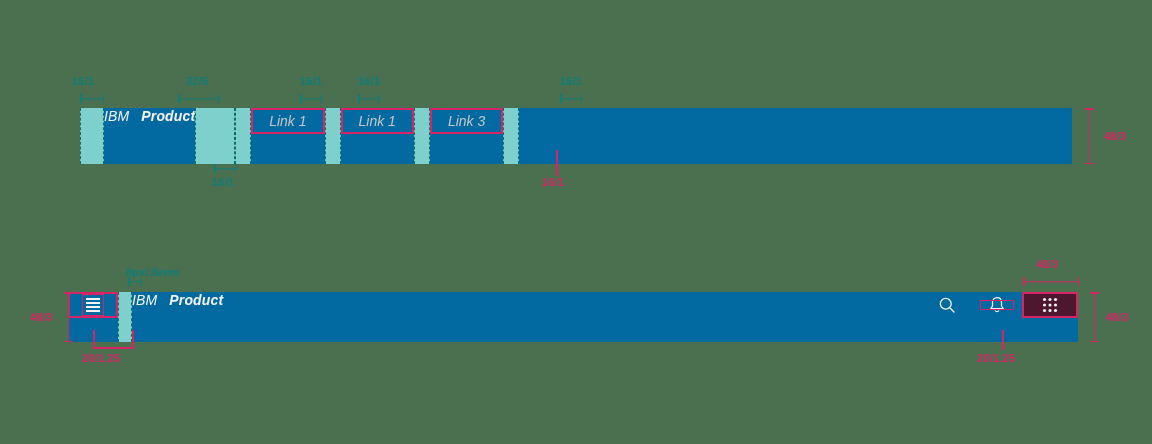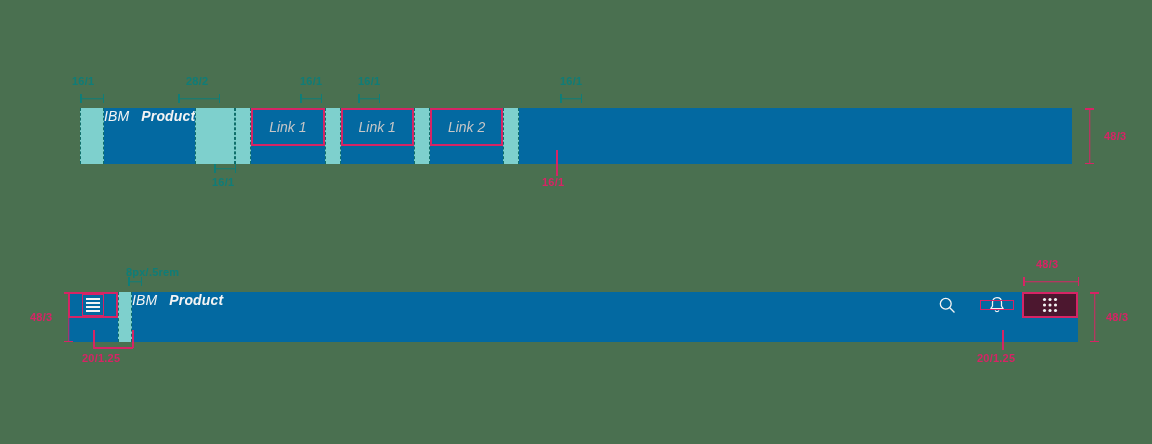"28/2" div.label { text: 28/2 -> 32/5 }
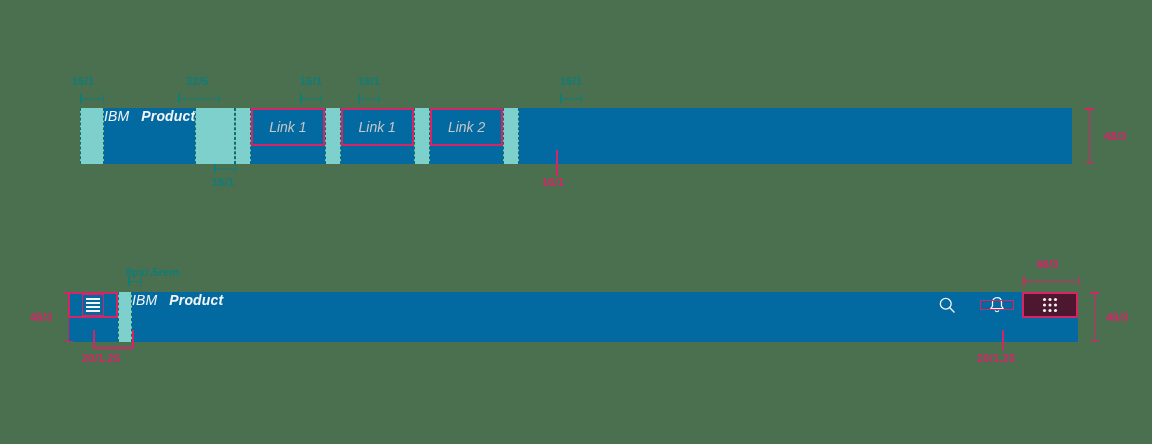"Link 1" .navlink { padding: 9px 16px -> 3px 16px }
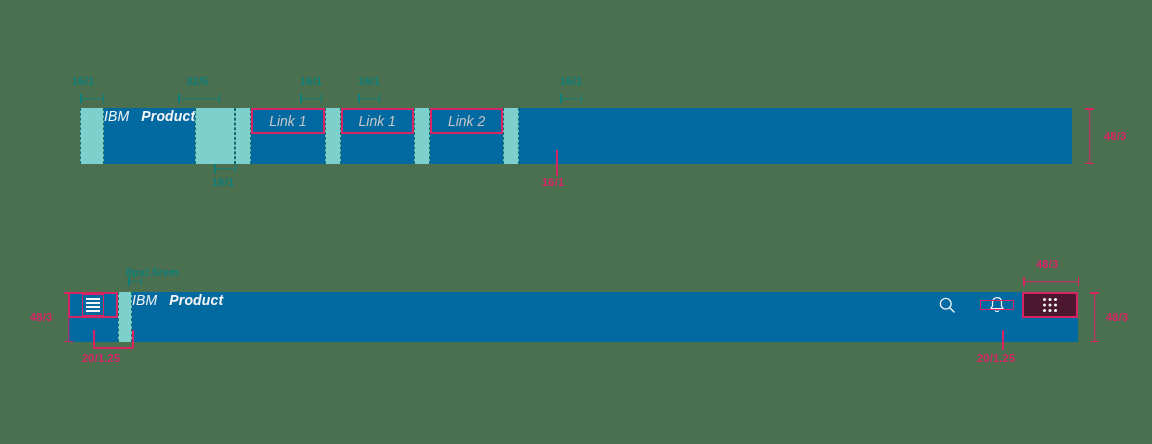"Link 2" span { text: 2 -> 3 }
